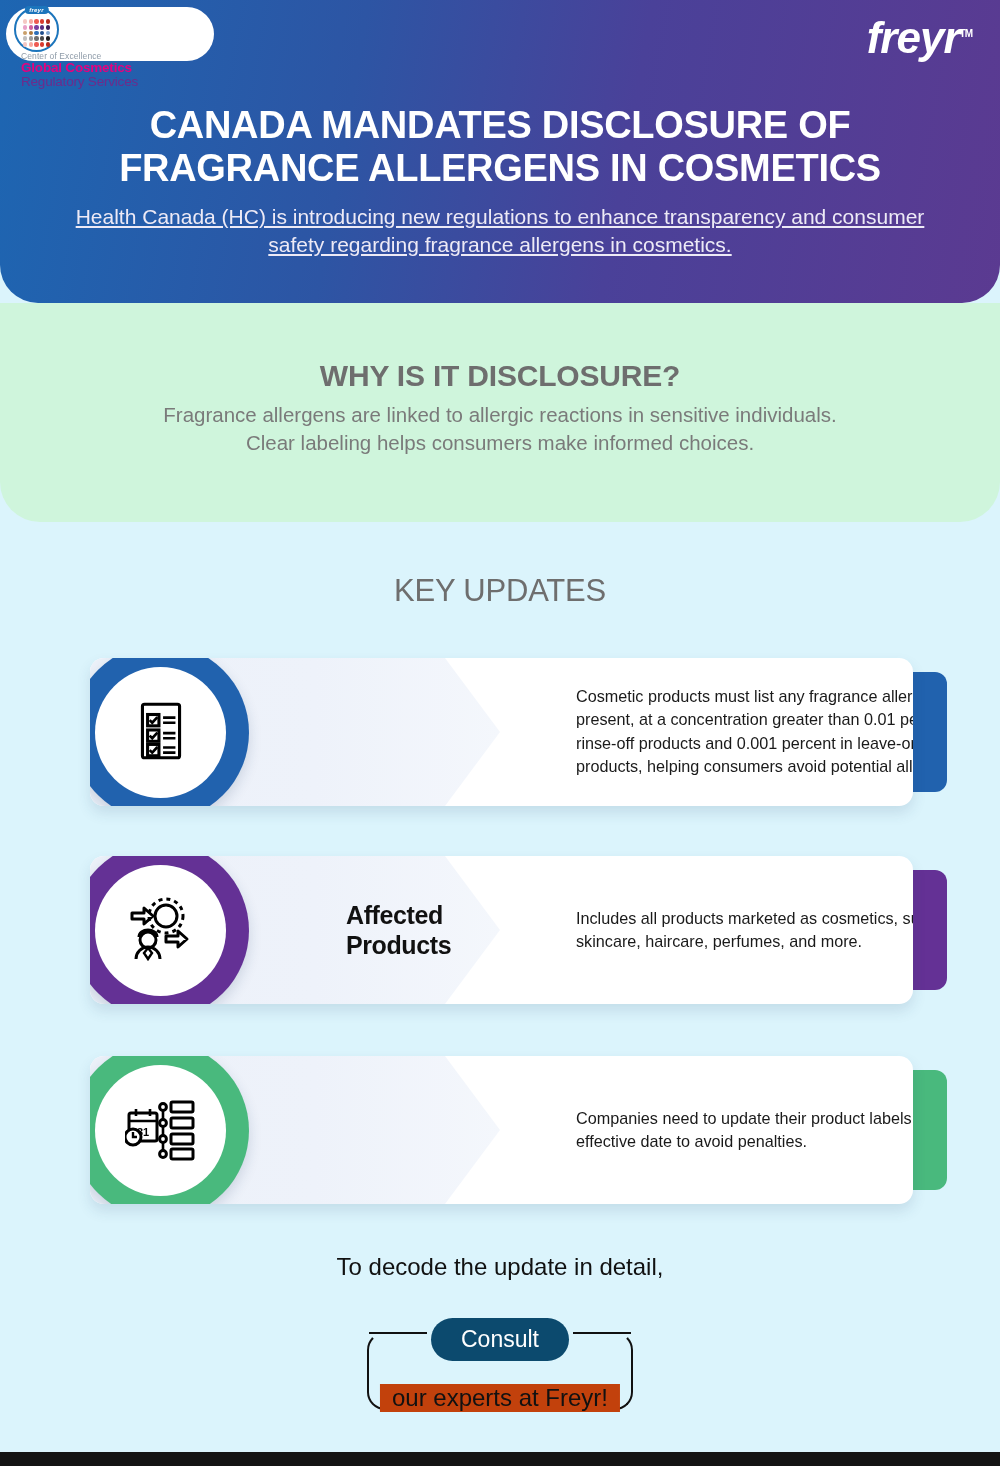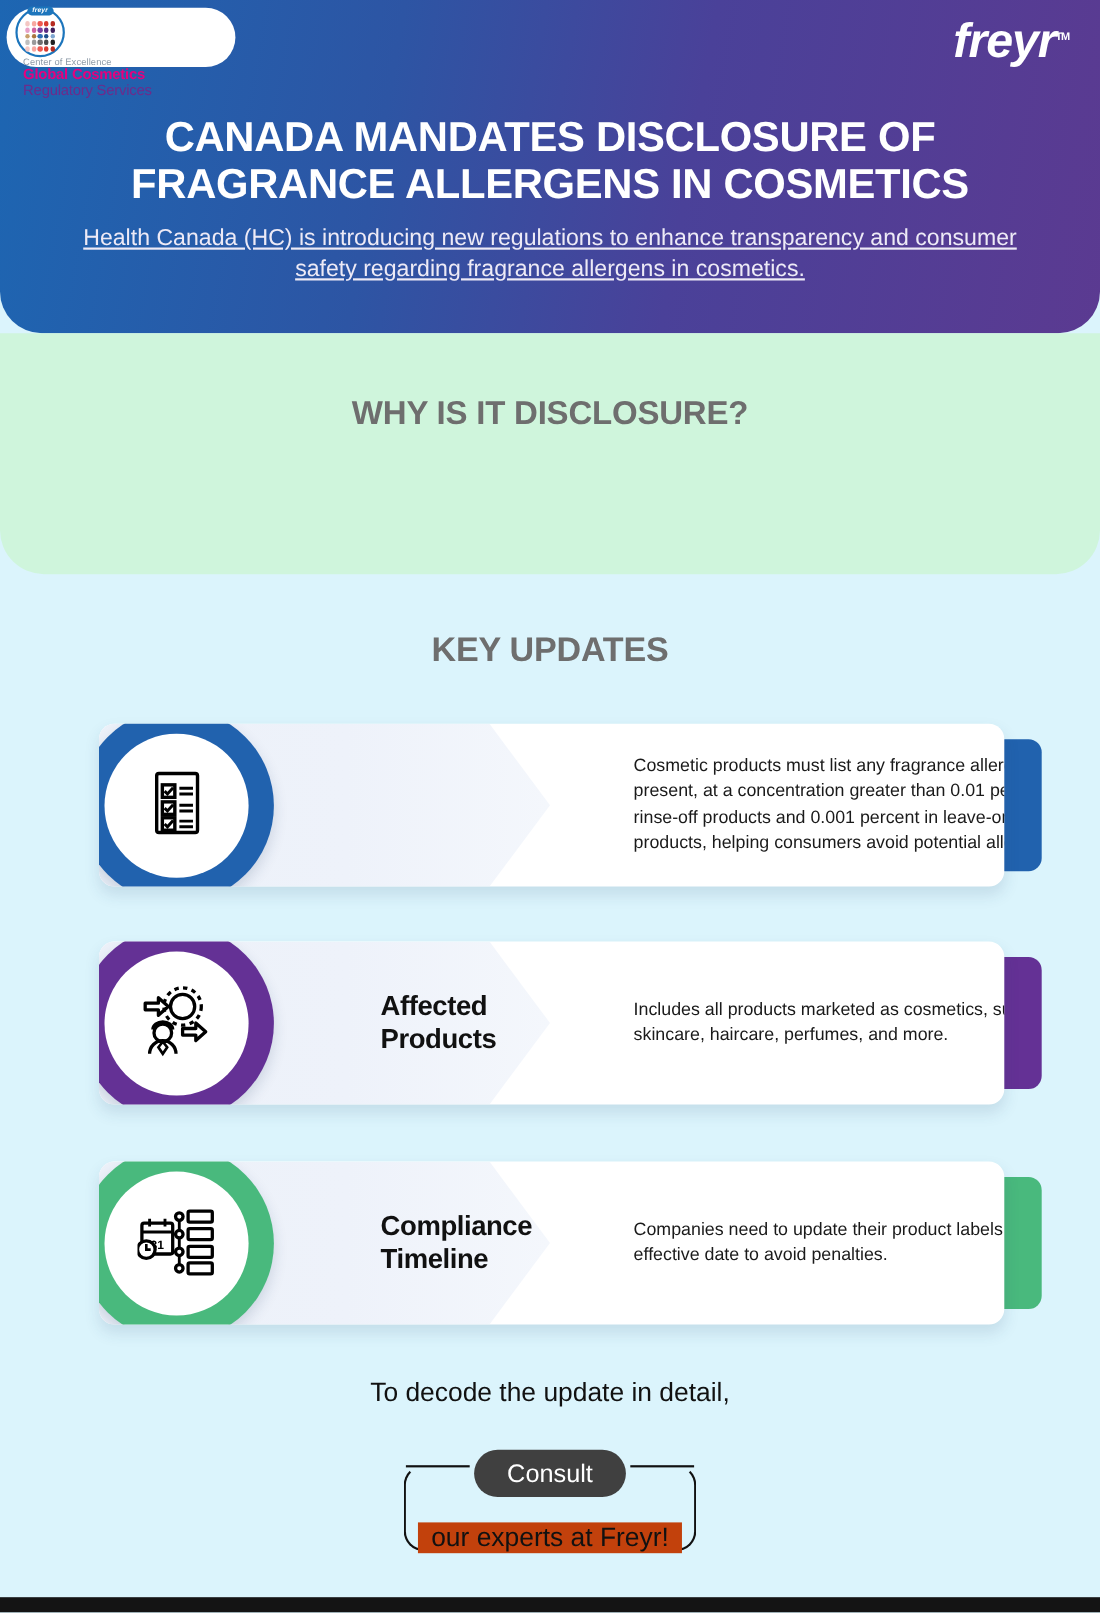"Fragrance allergens are linked to" div.why-body { html: none -> <div>Fragrance allergens are linked to allergic reactions in sensitive individuals. Clear labeling helps consumers make informed choices.</div> }
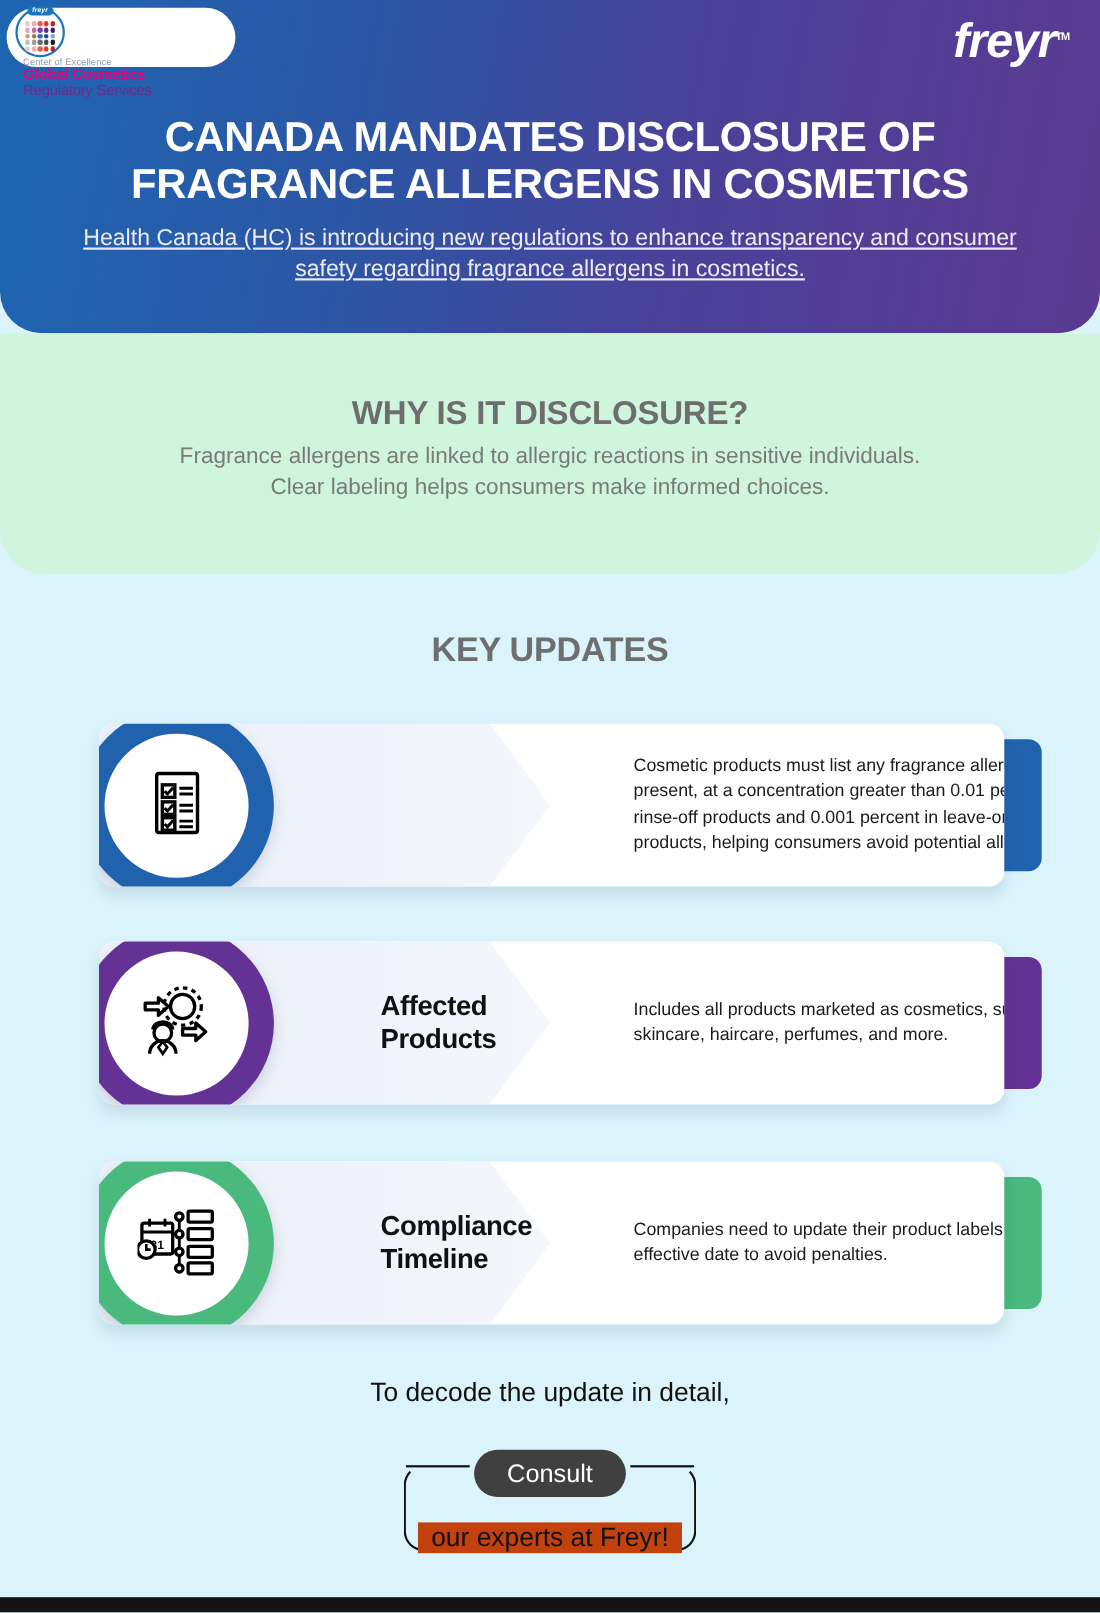"KEY UPDATES" .key-title { font-weight: bold -> normal }
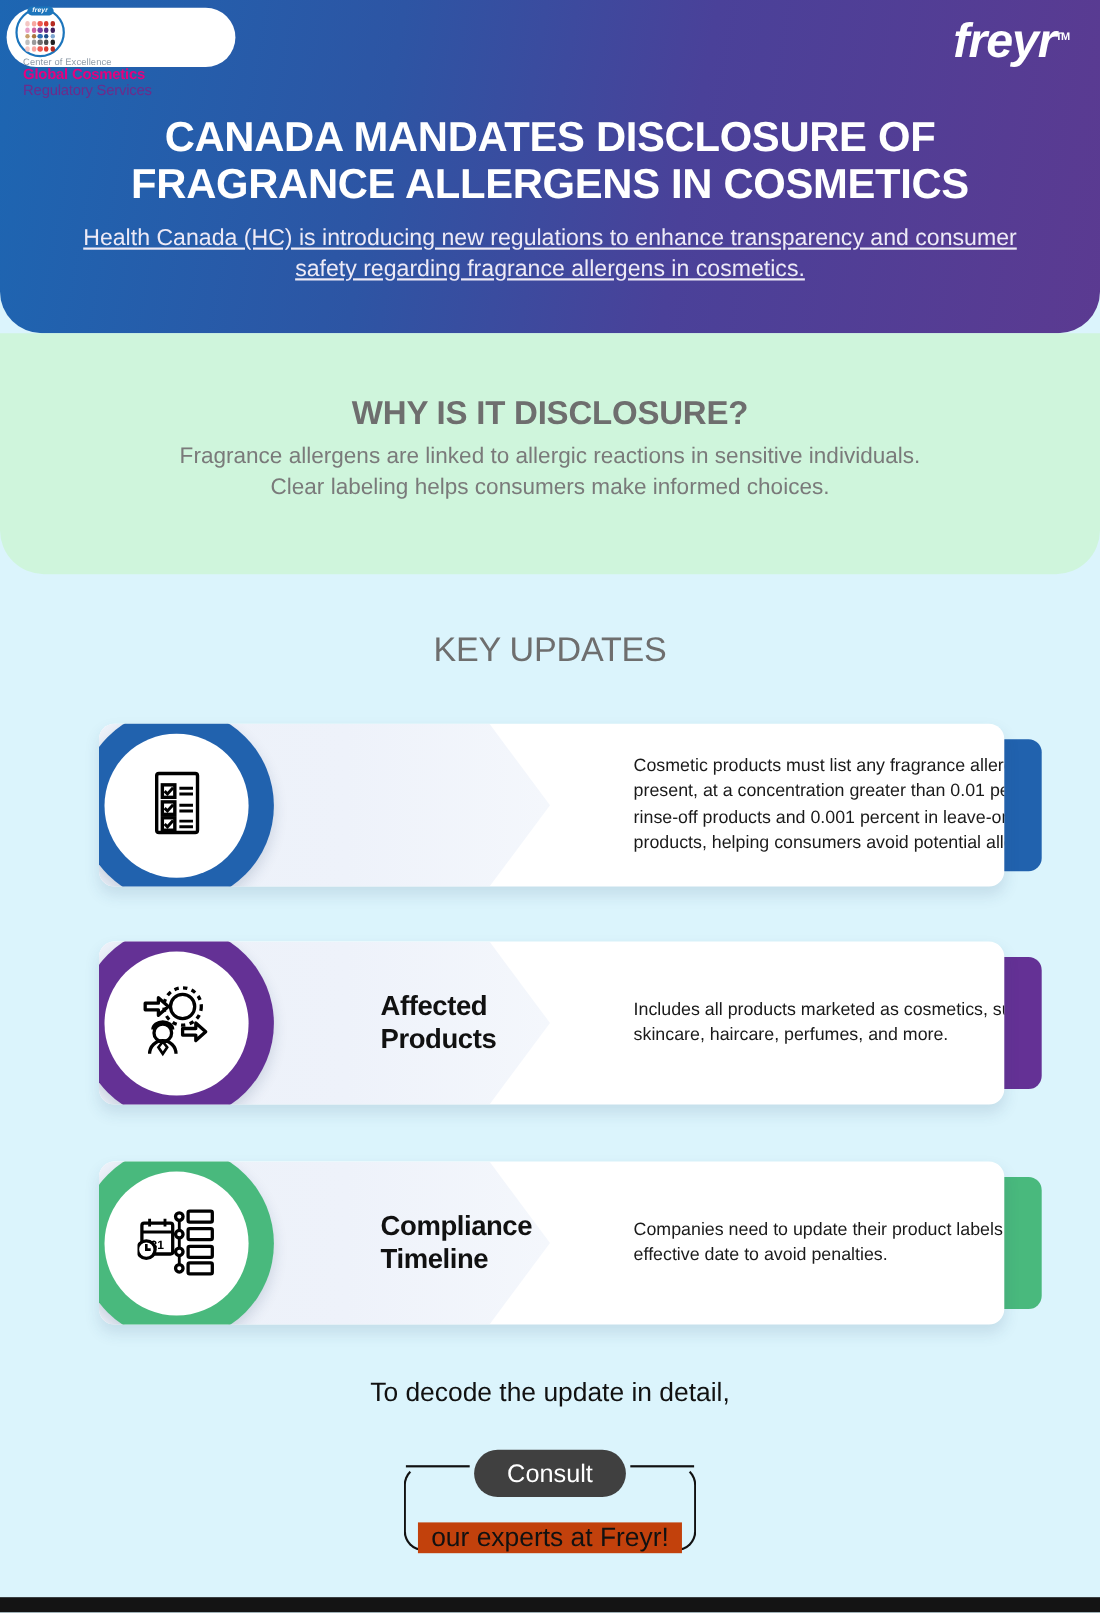"Compliance Timeline" div.card-title { html: <div>Compliance Timeline</div> -> none }
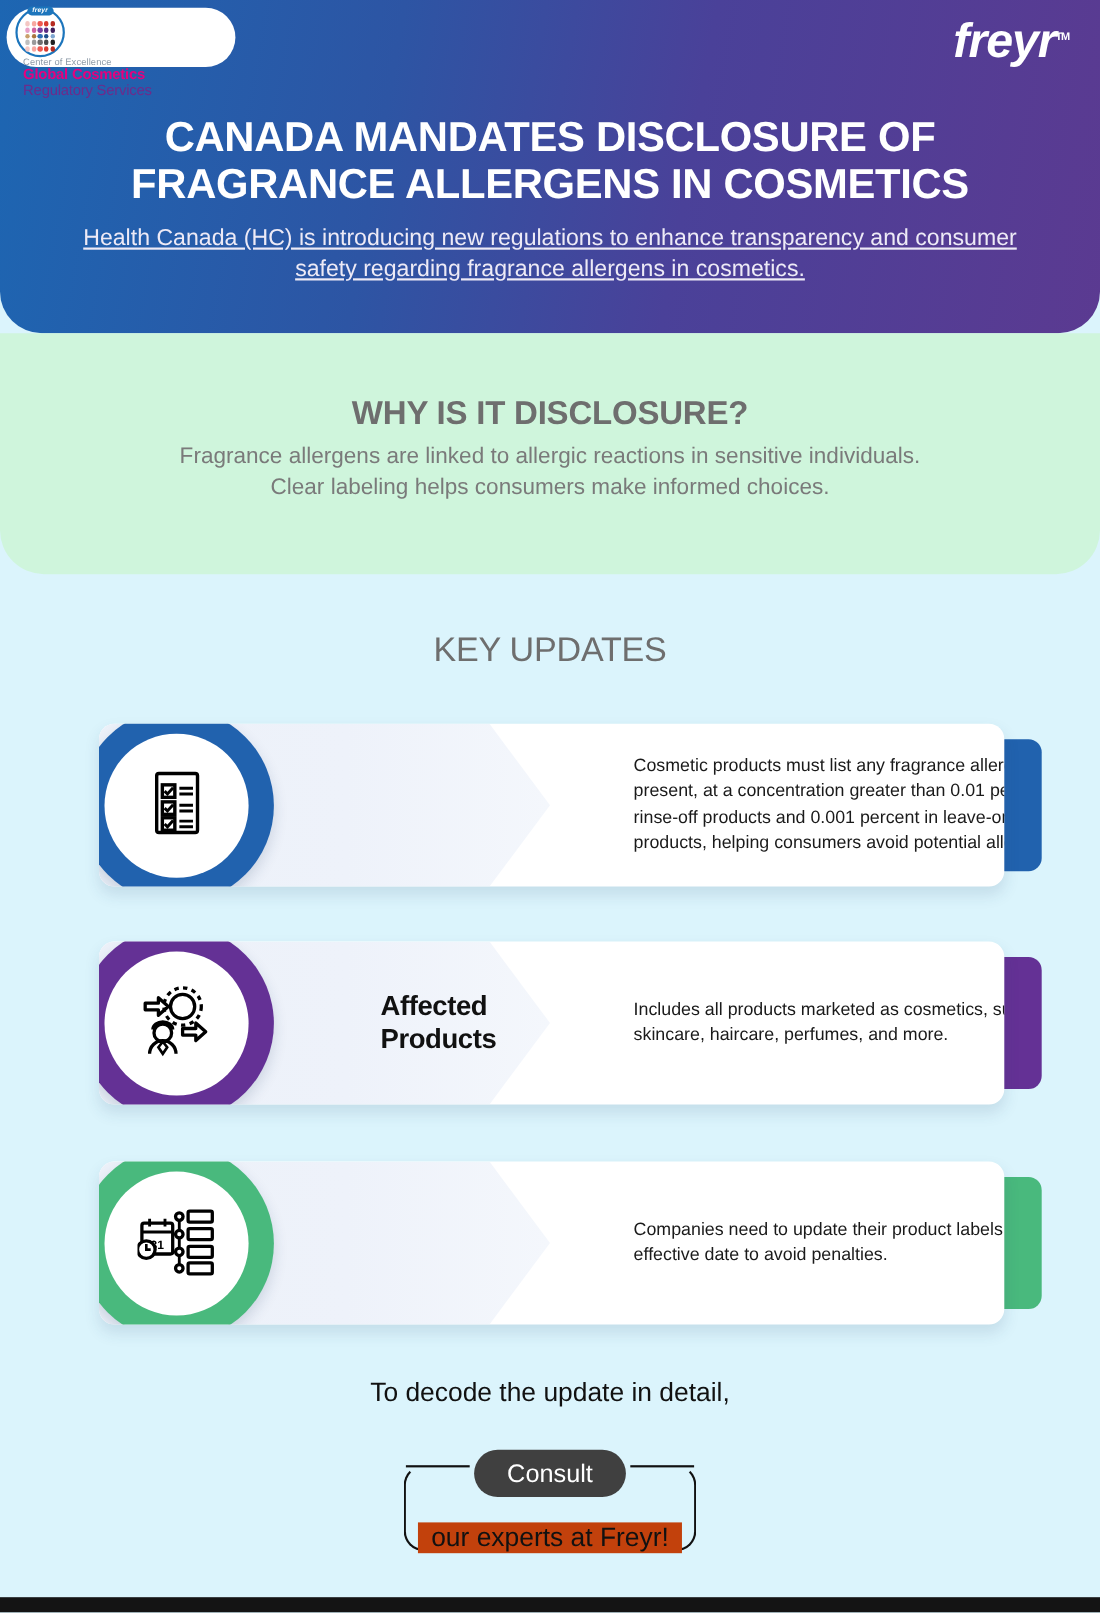"Consult" .cta-pill { background: #404040 -> #0c4a6e }
